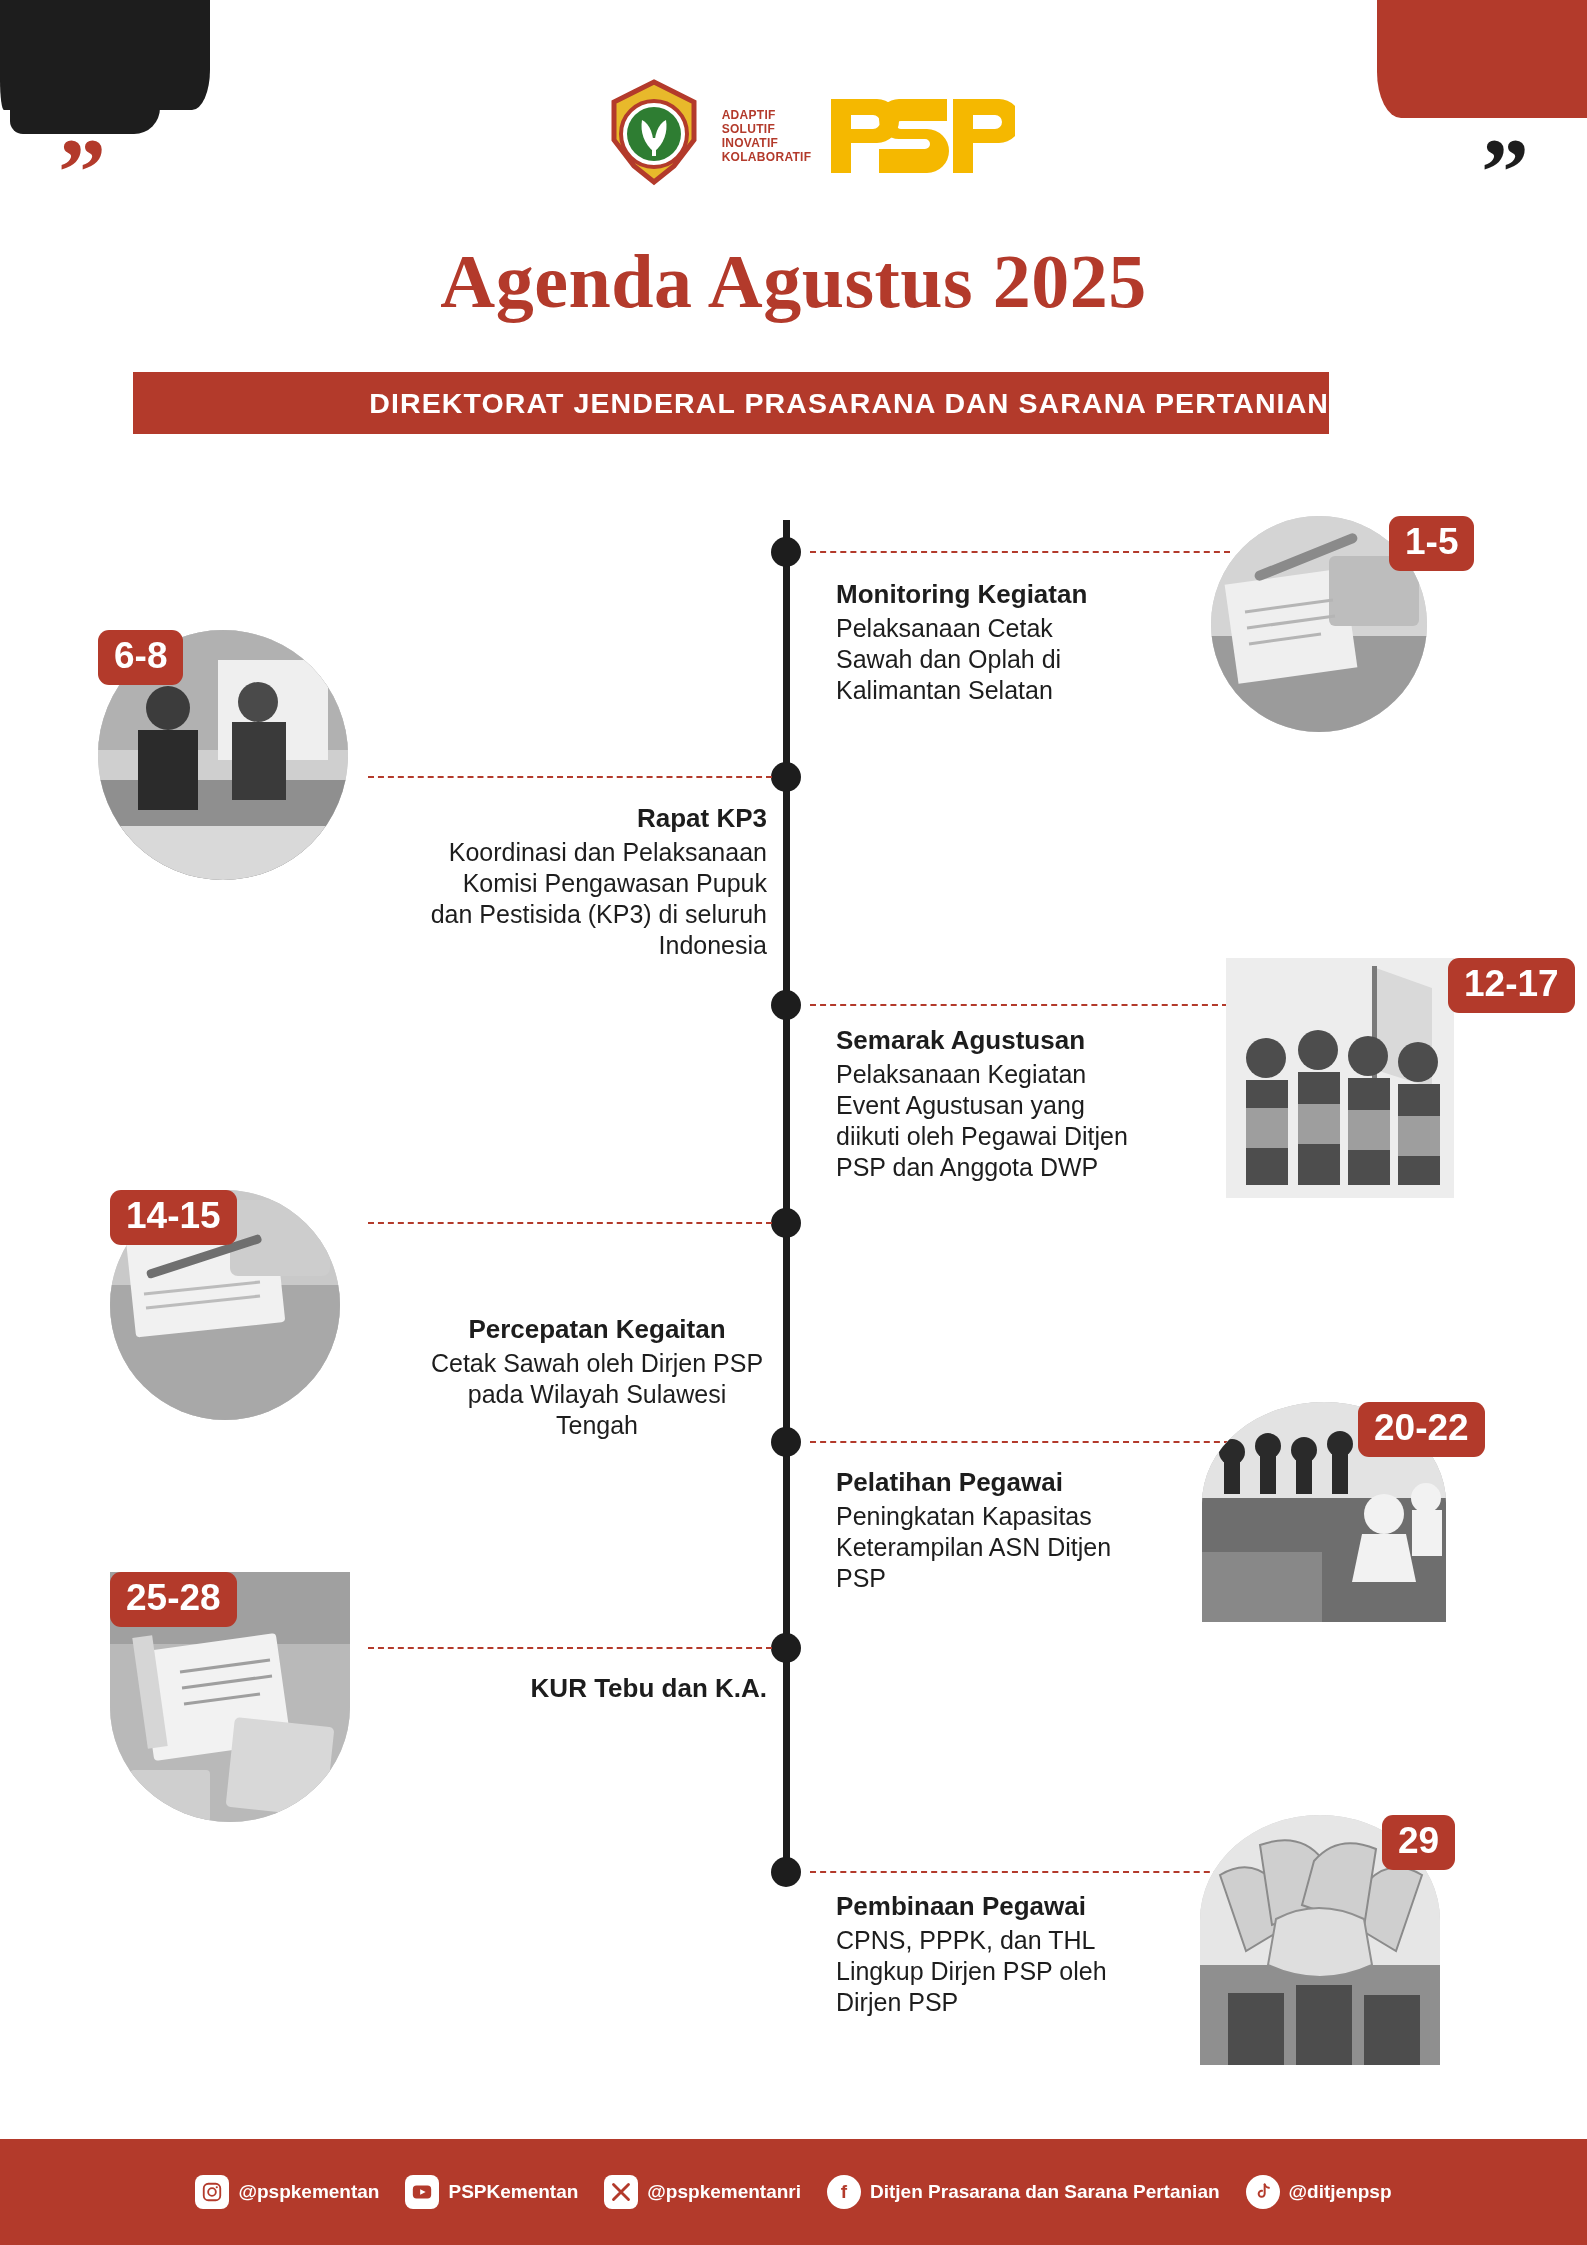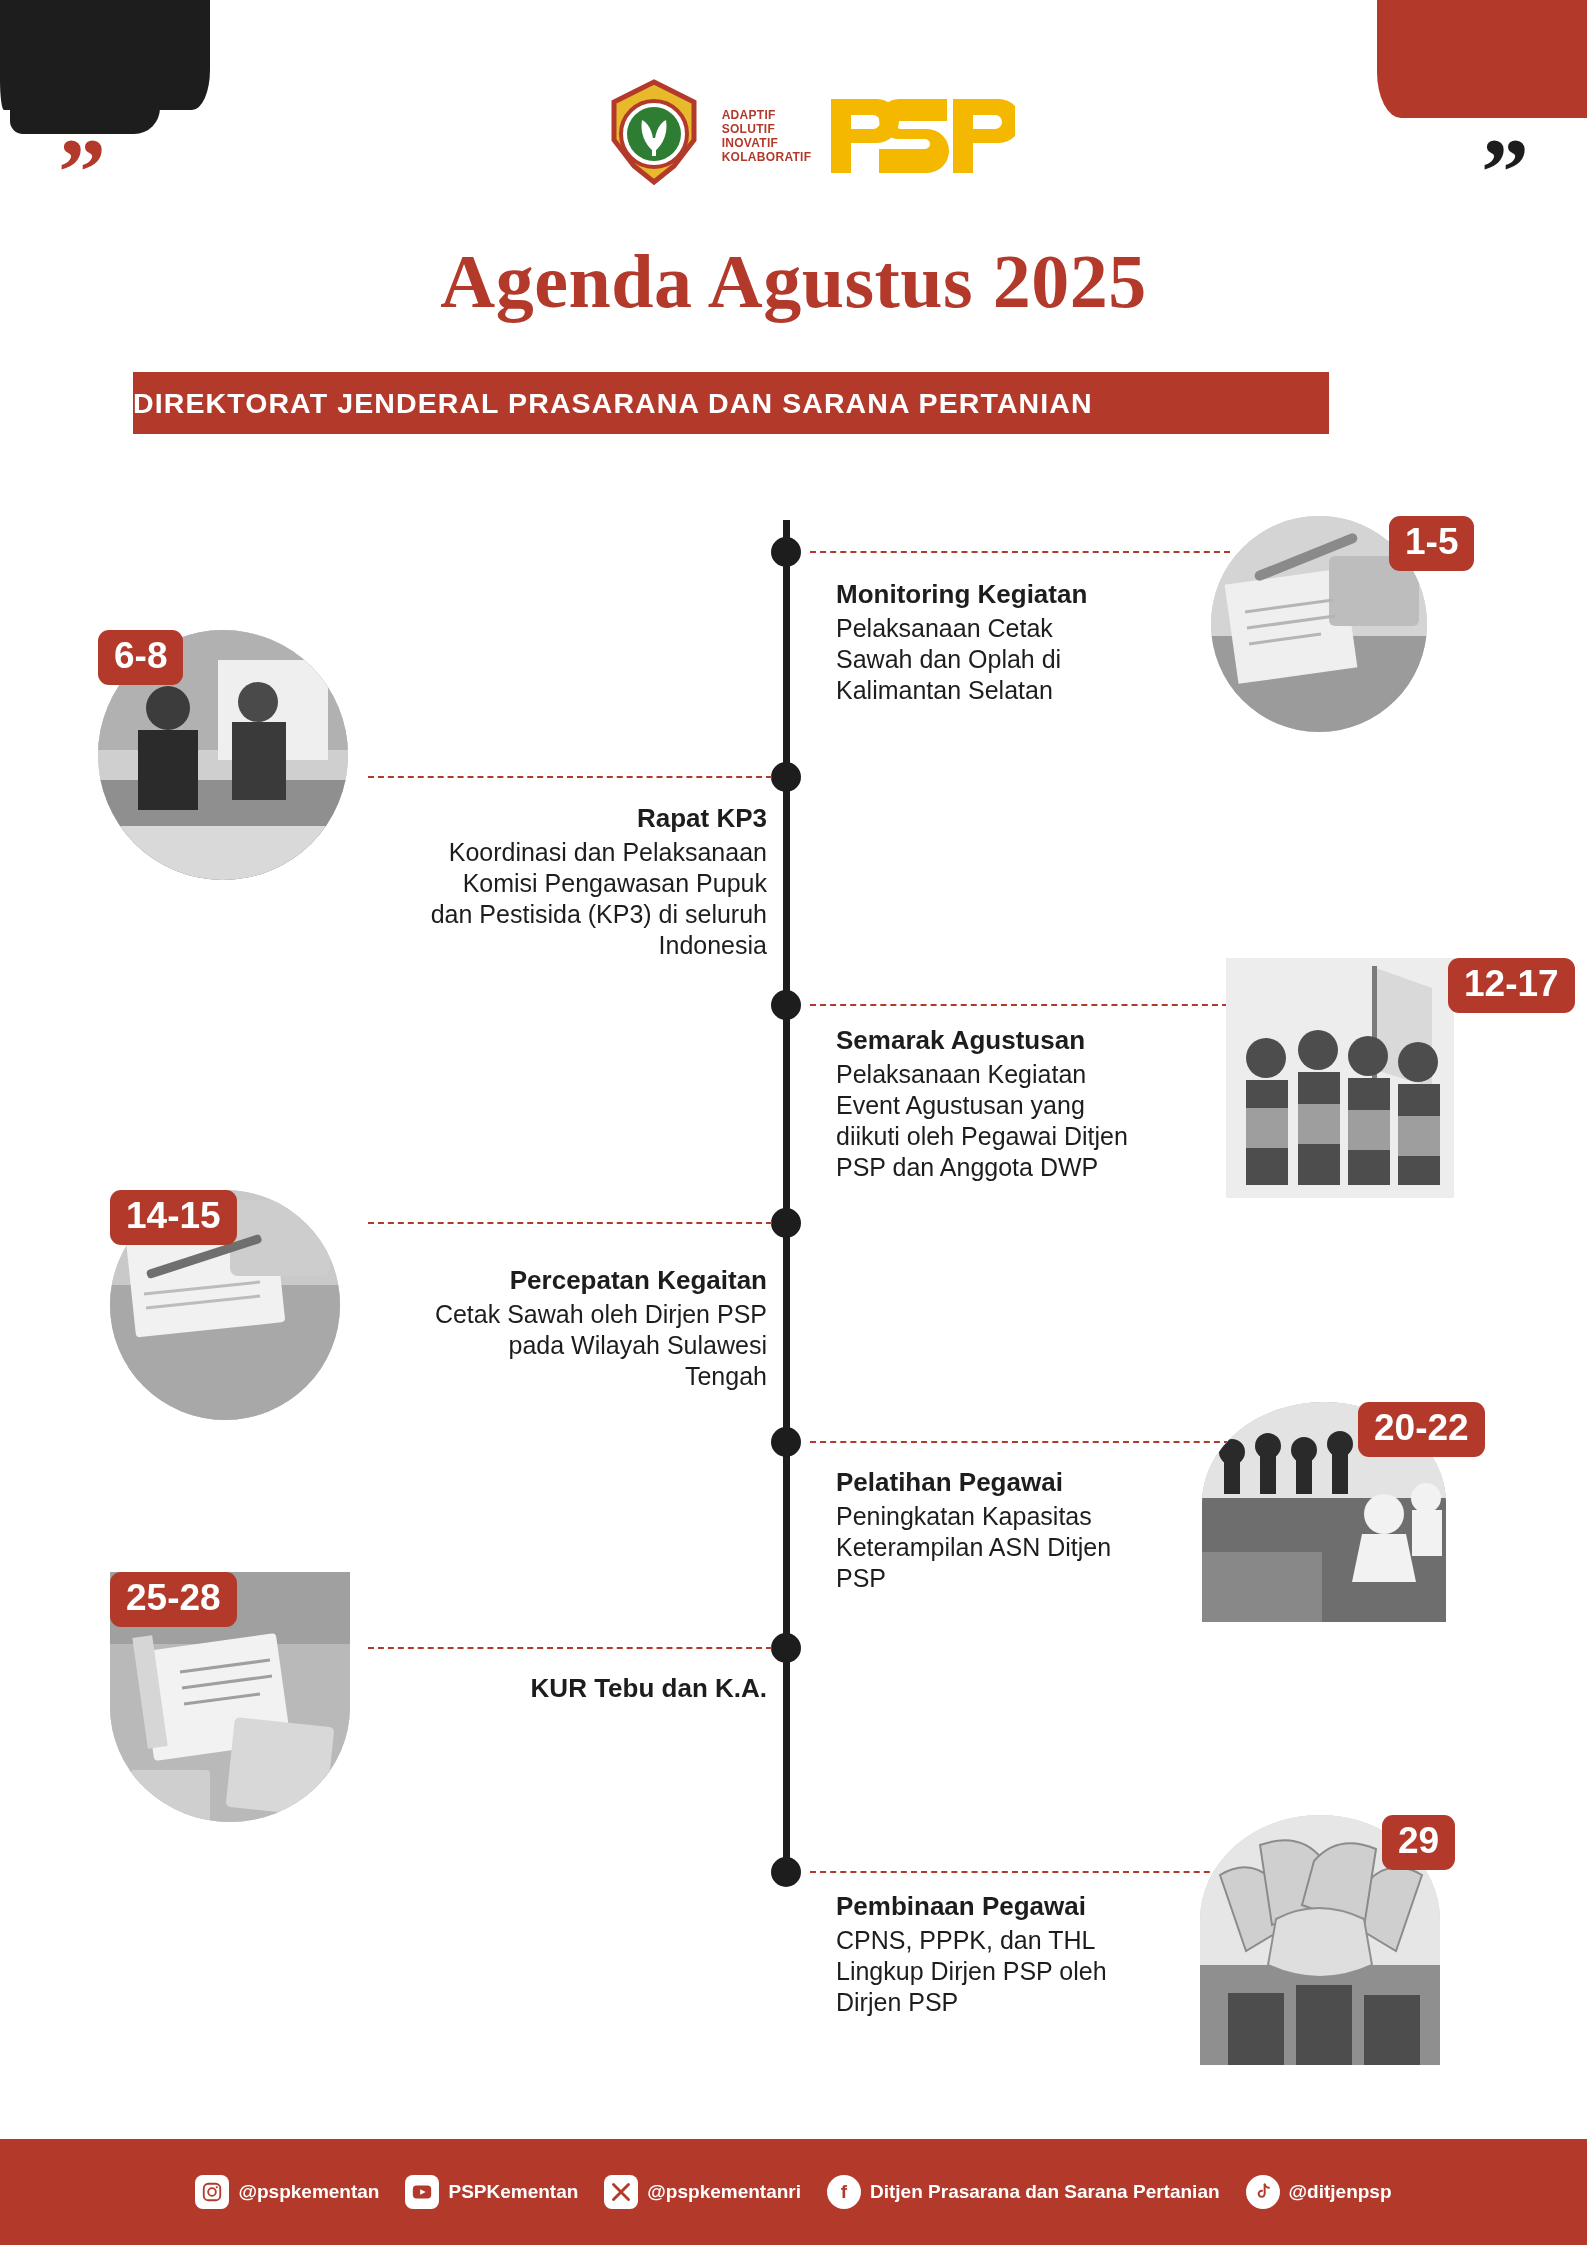"DIREKTORAT JENDERAL PRASARANA DAN SARANA" .subtitle-bar { justify-content: flex-start -> flex-end }
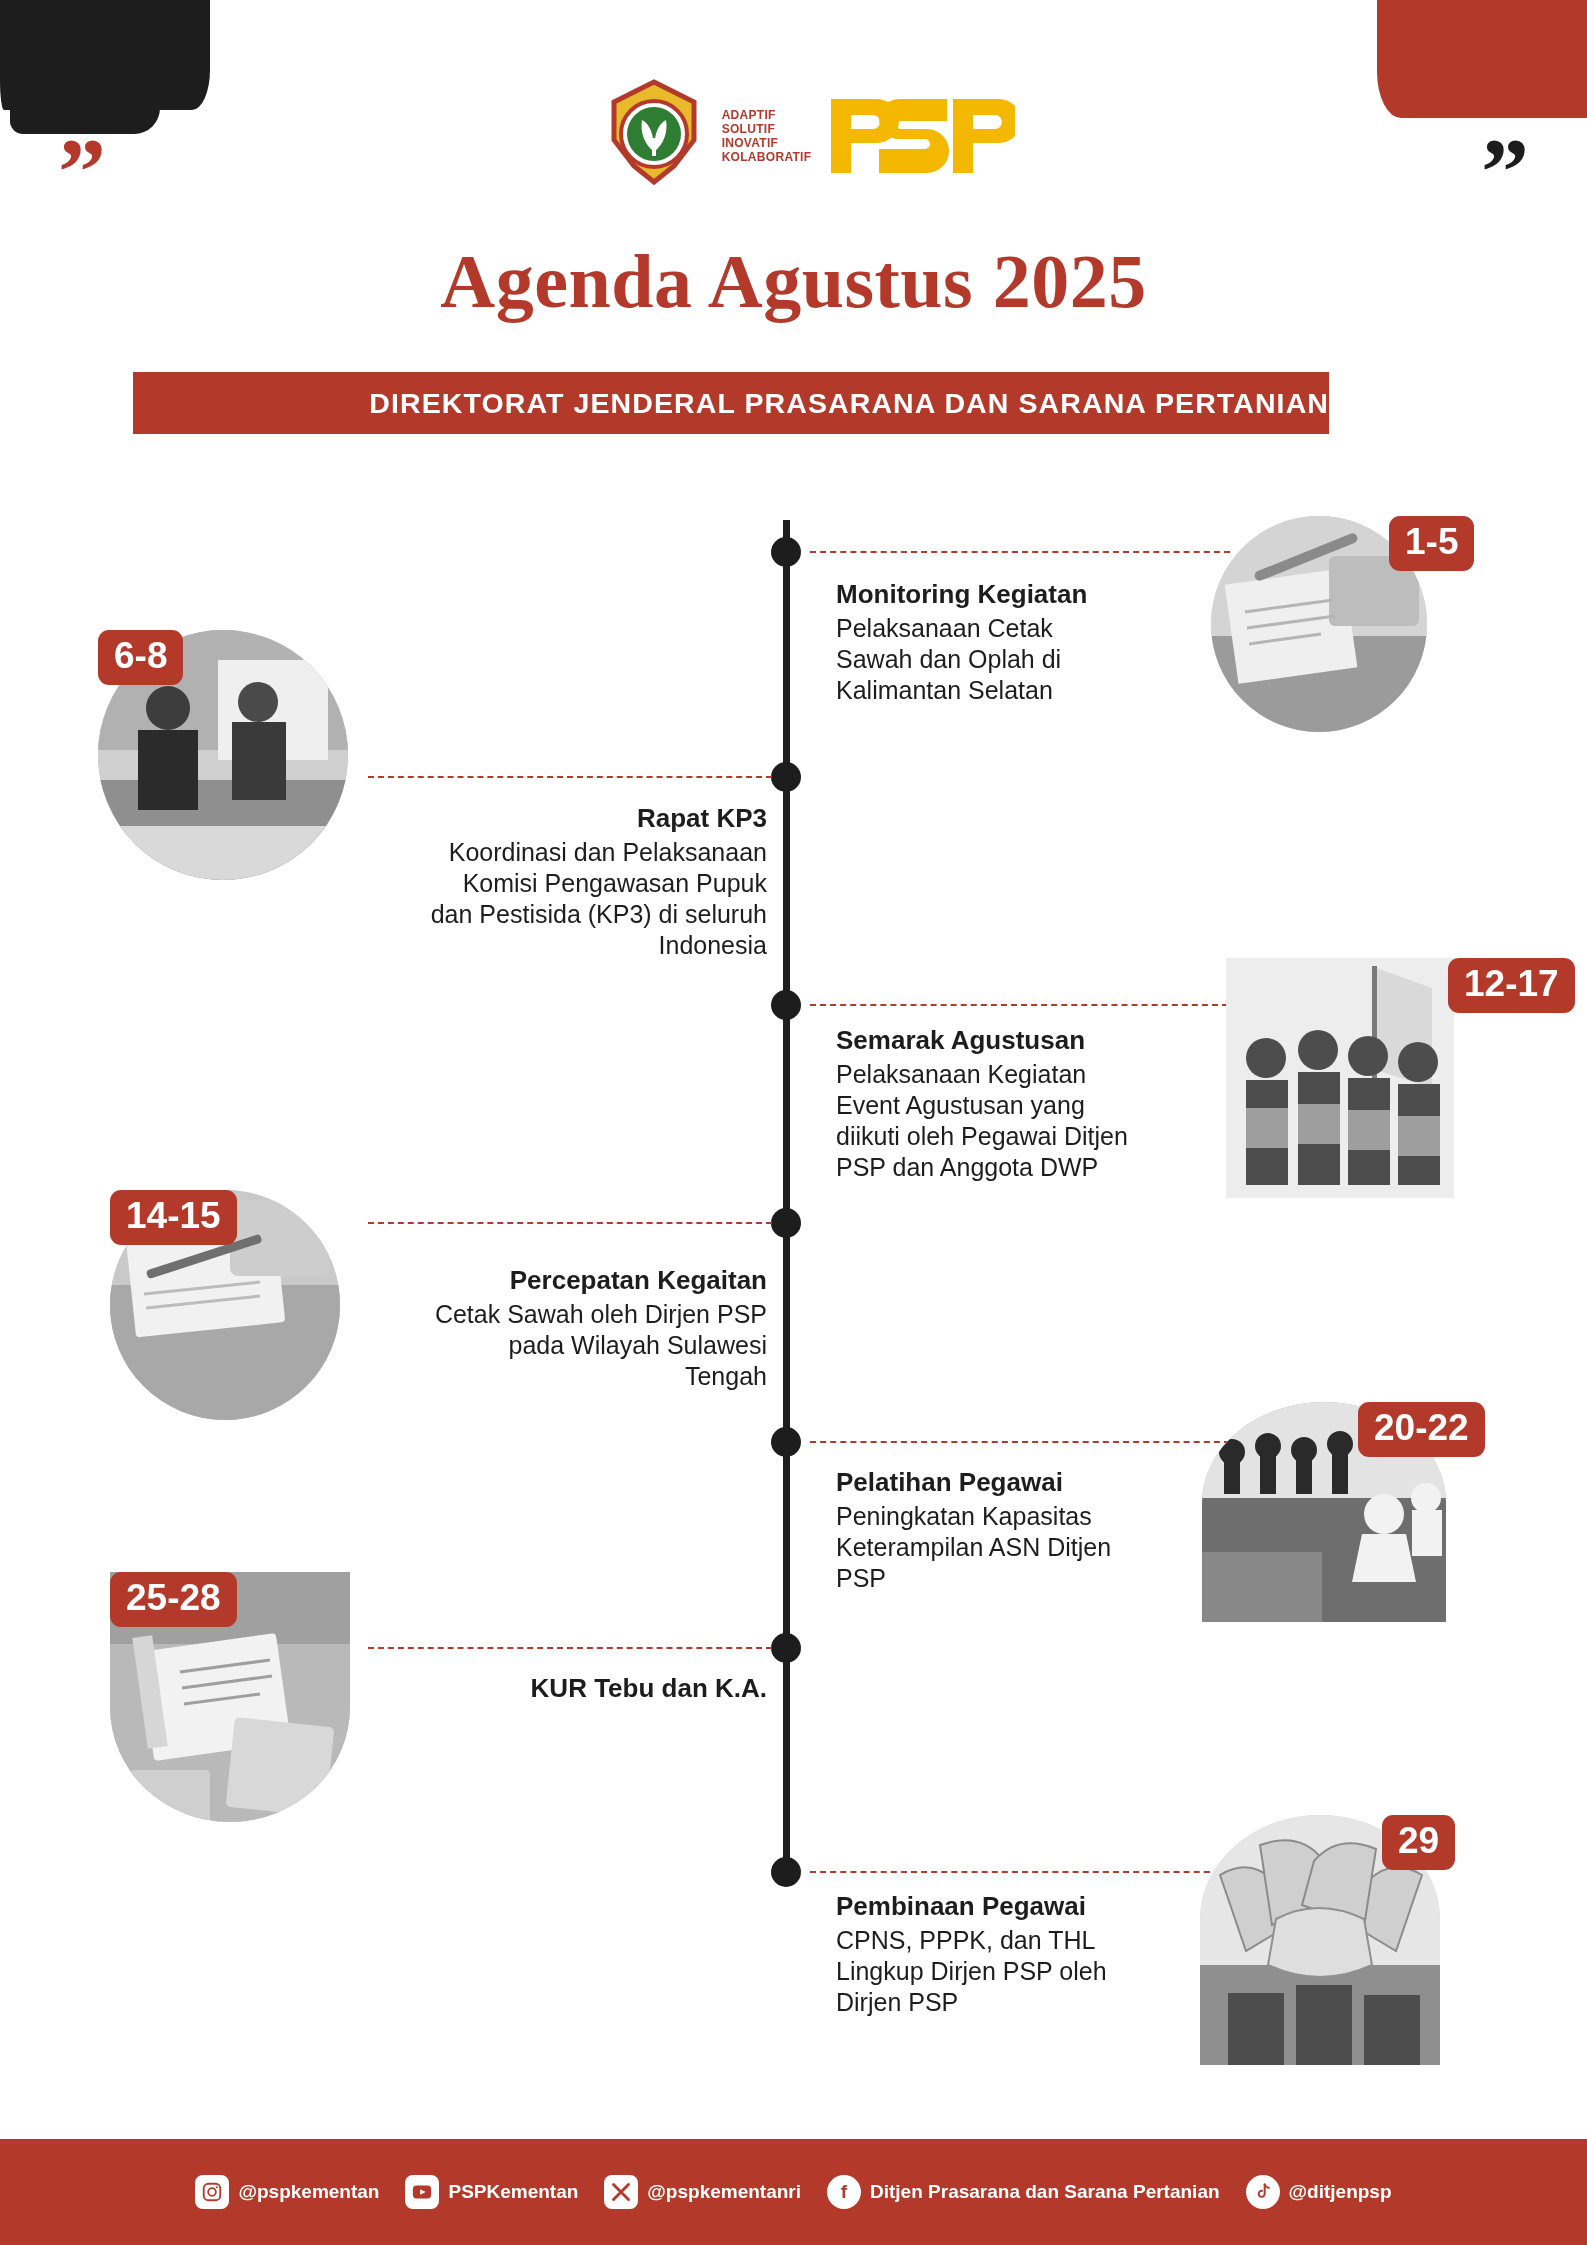"Percepatan Kegaitan" div.entry { text-align: none -> center; top: 1264px -> 1313px }
